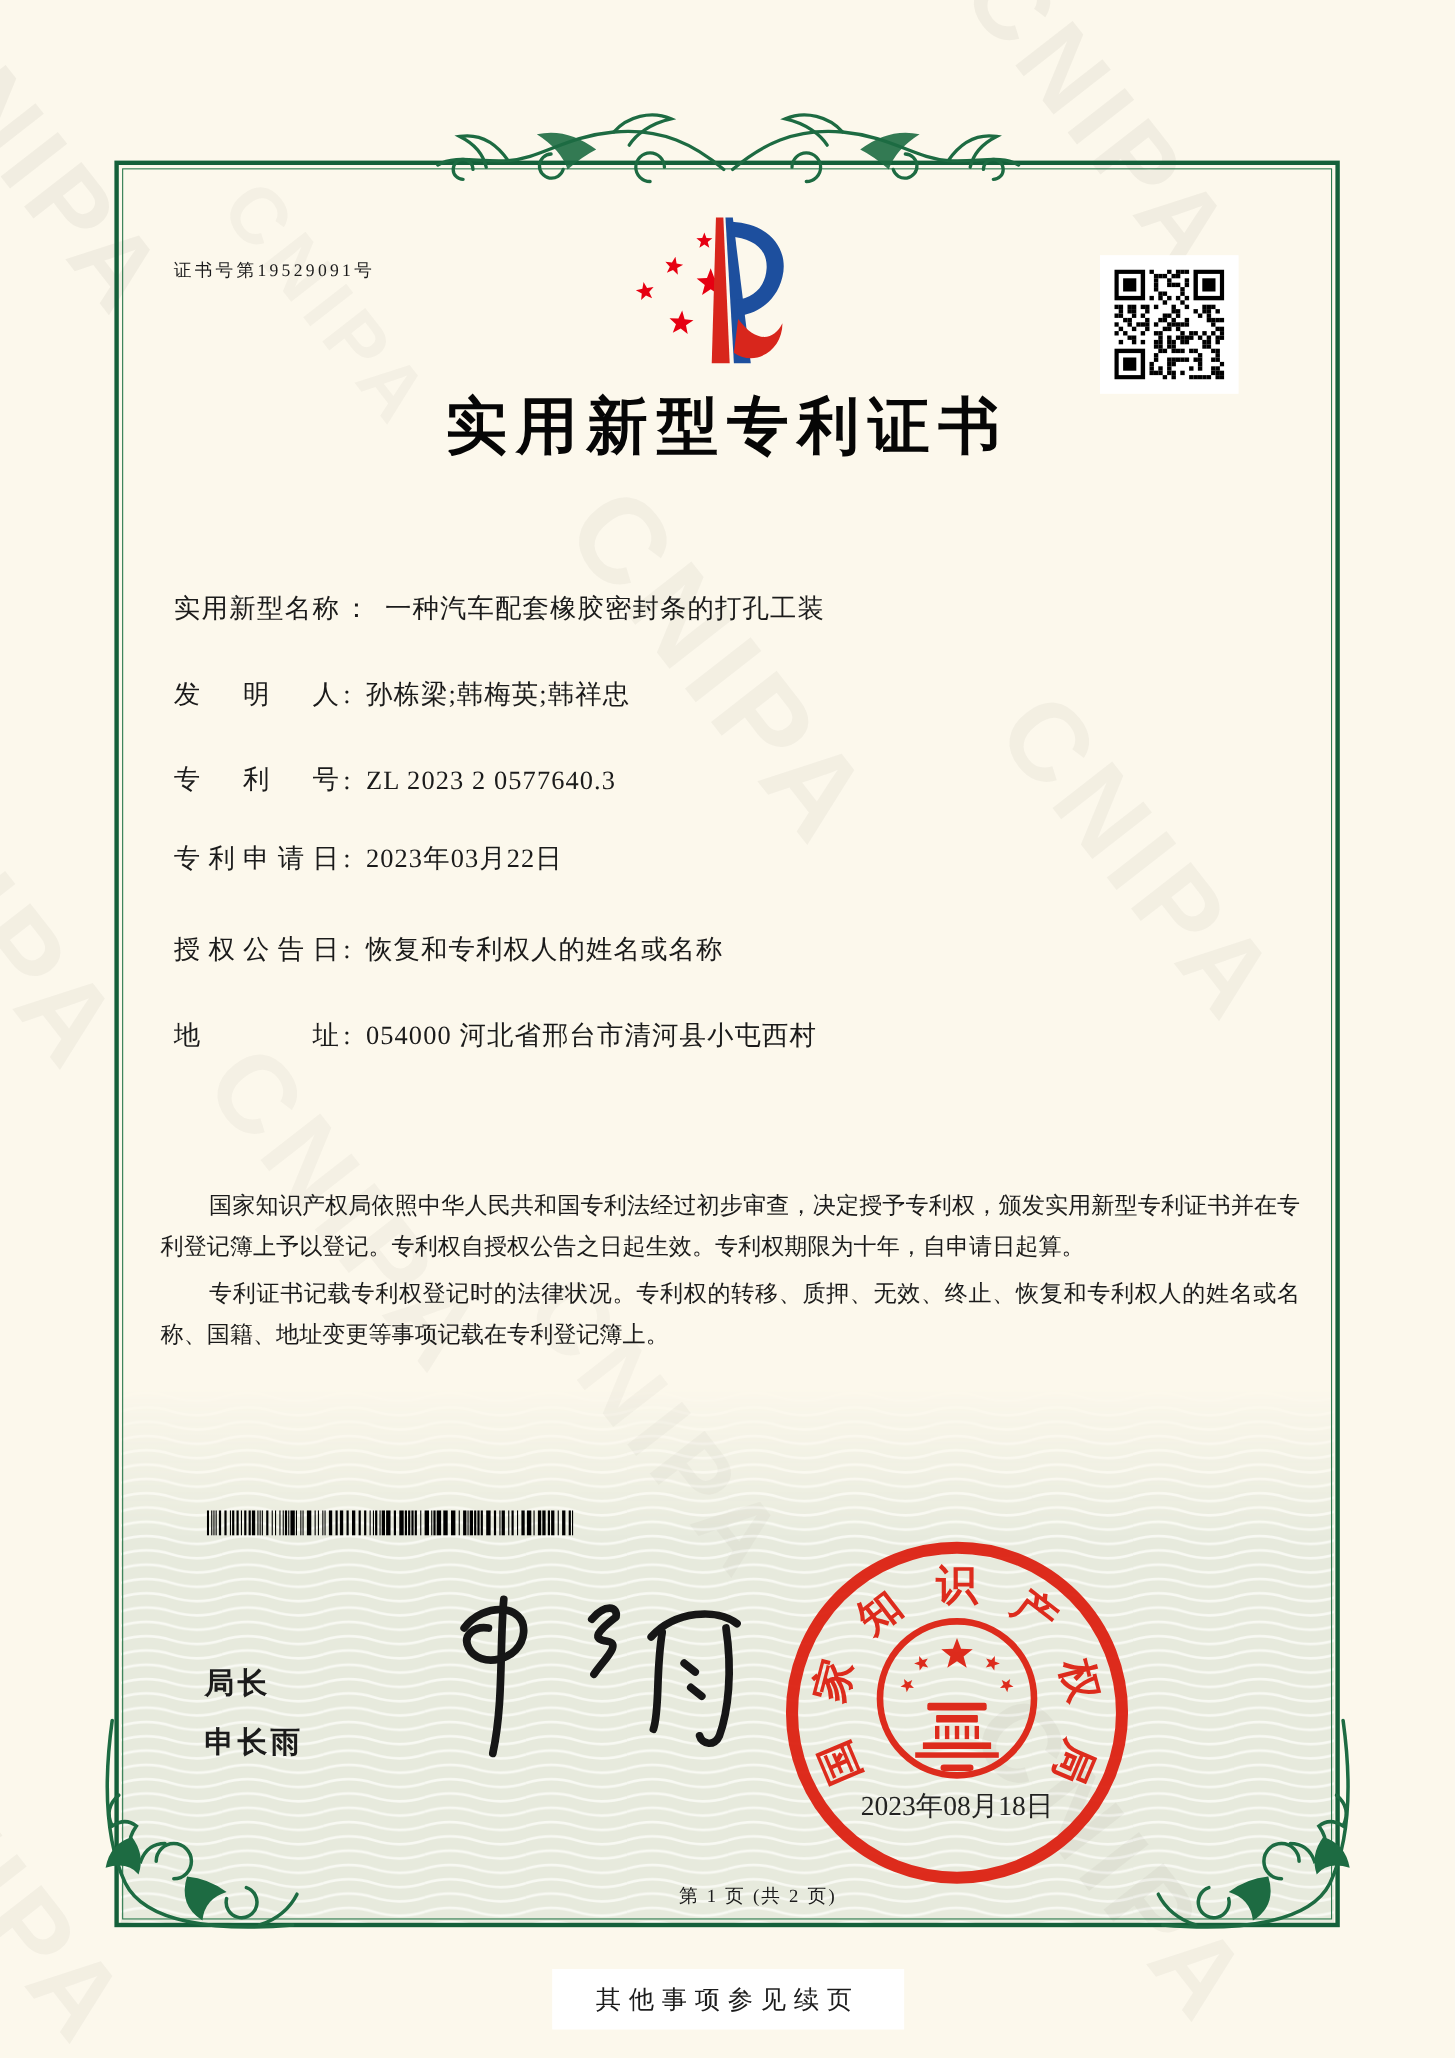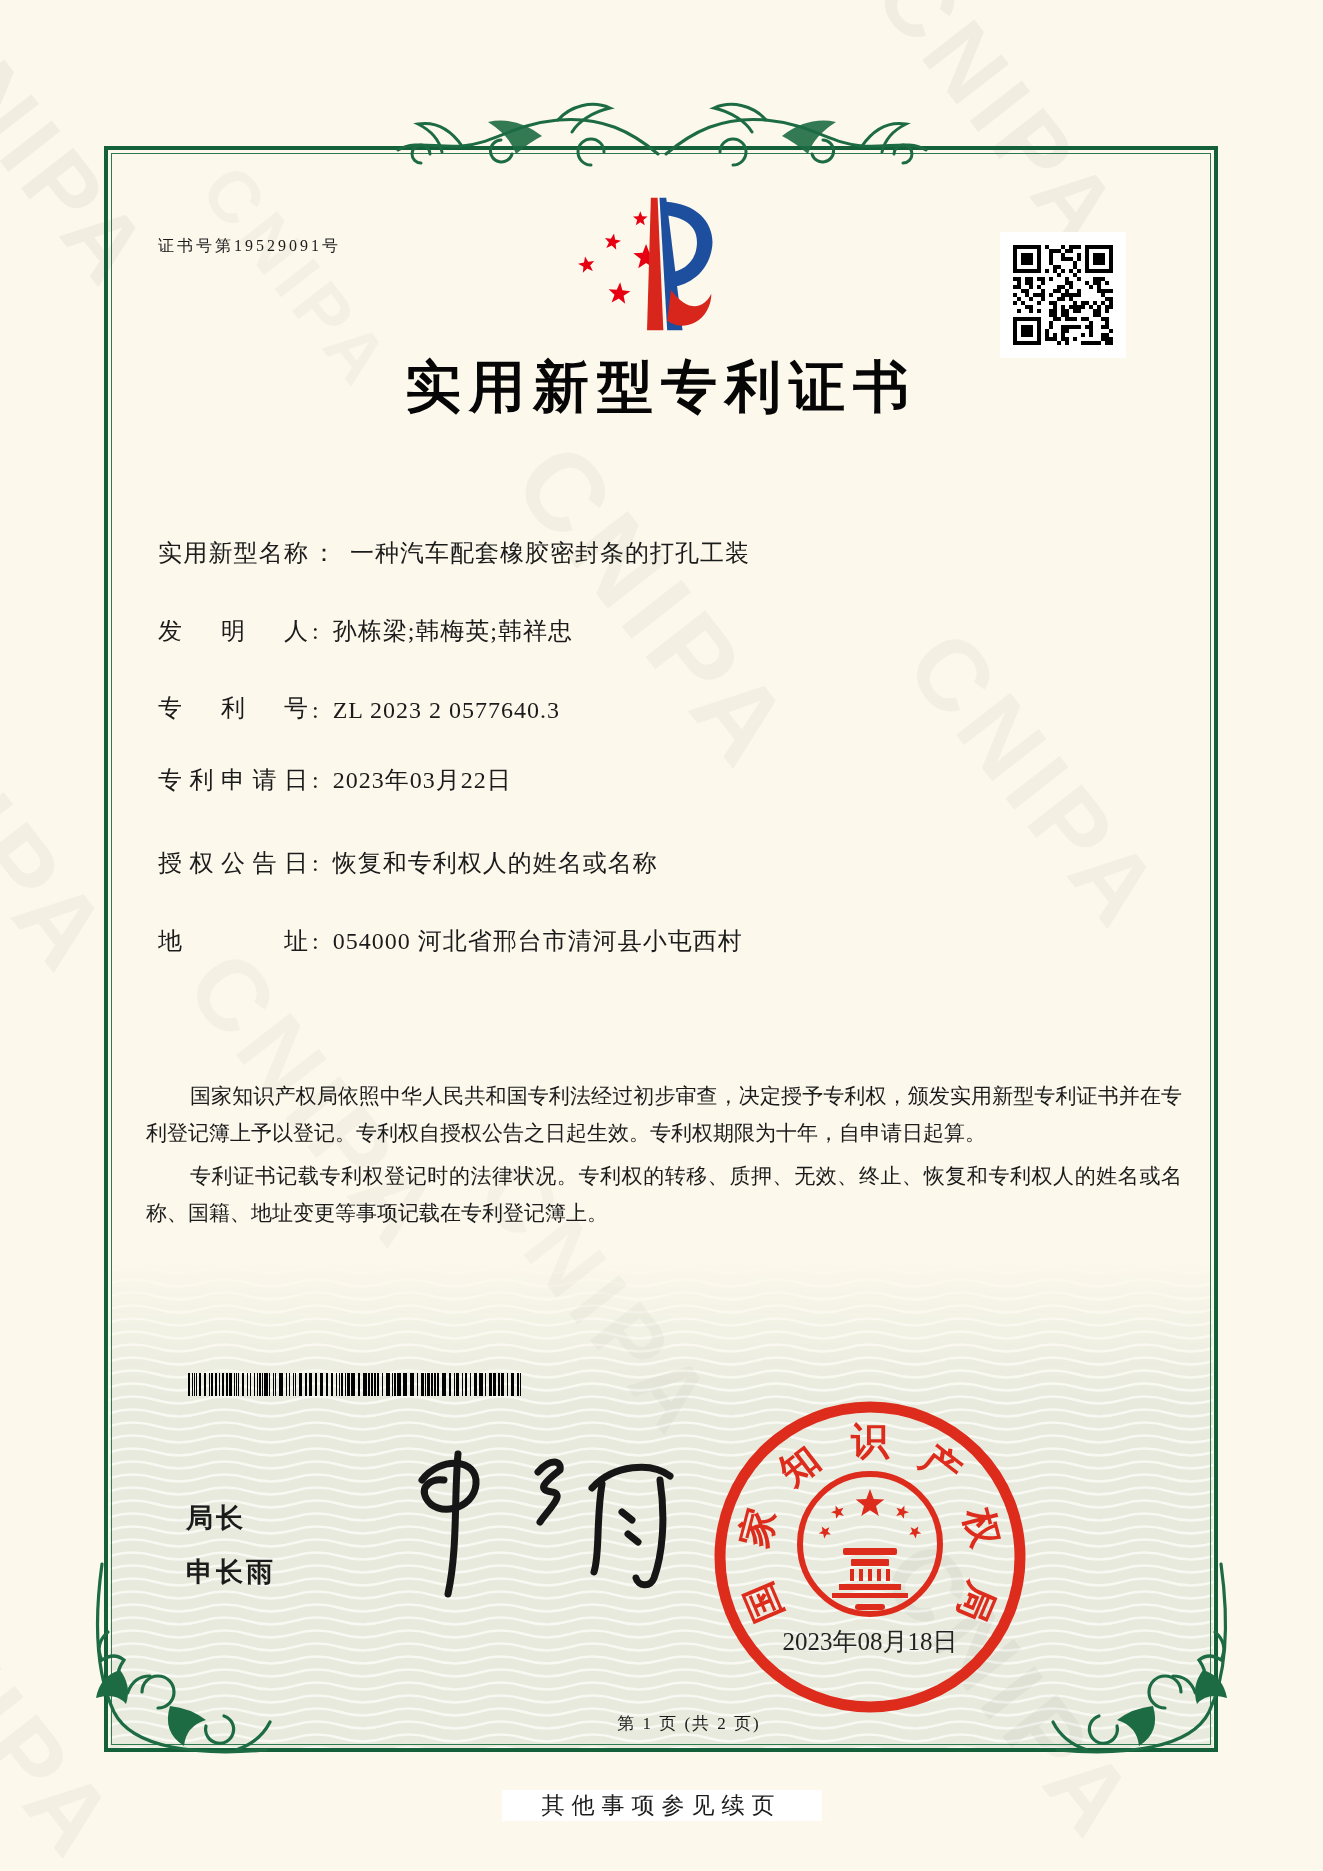"局长" .director { margin-top: none -> 12px }
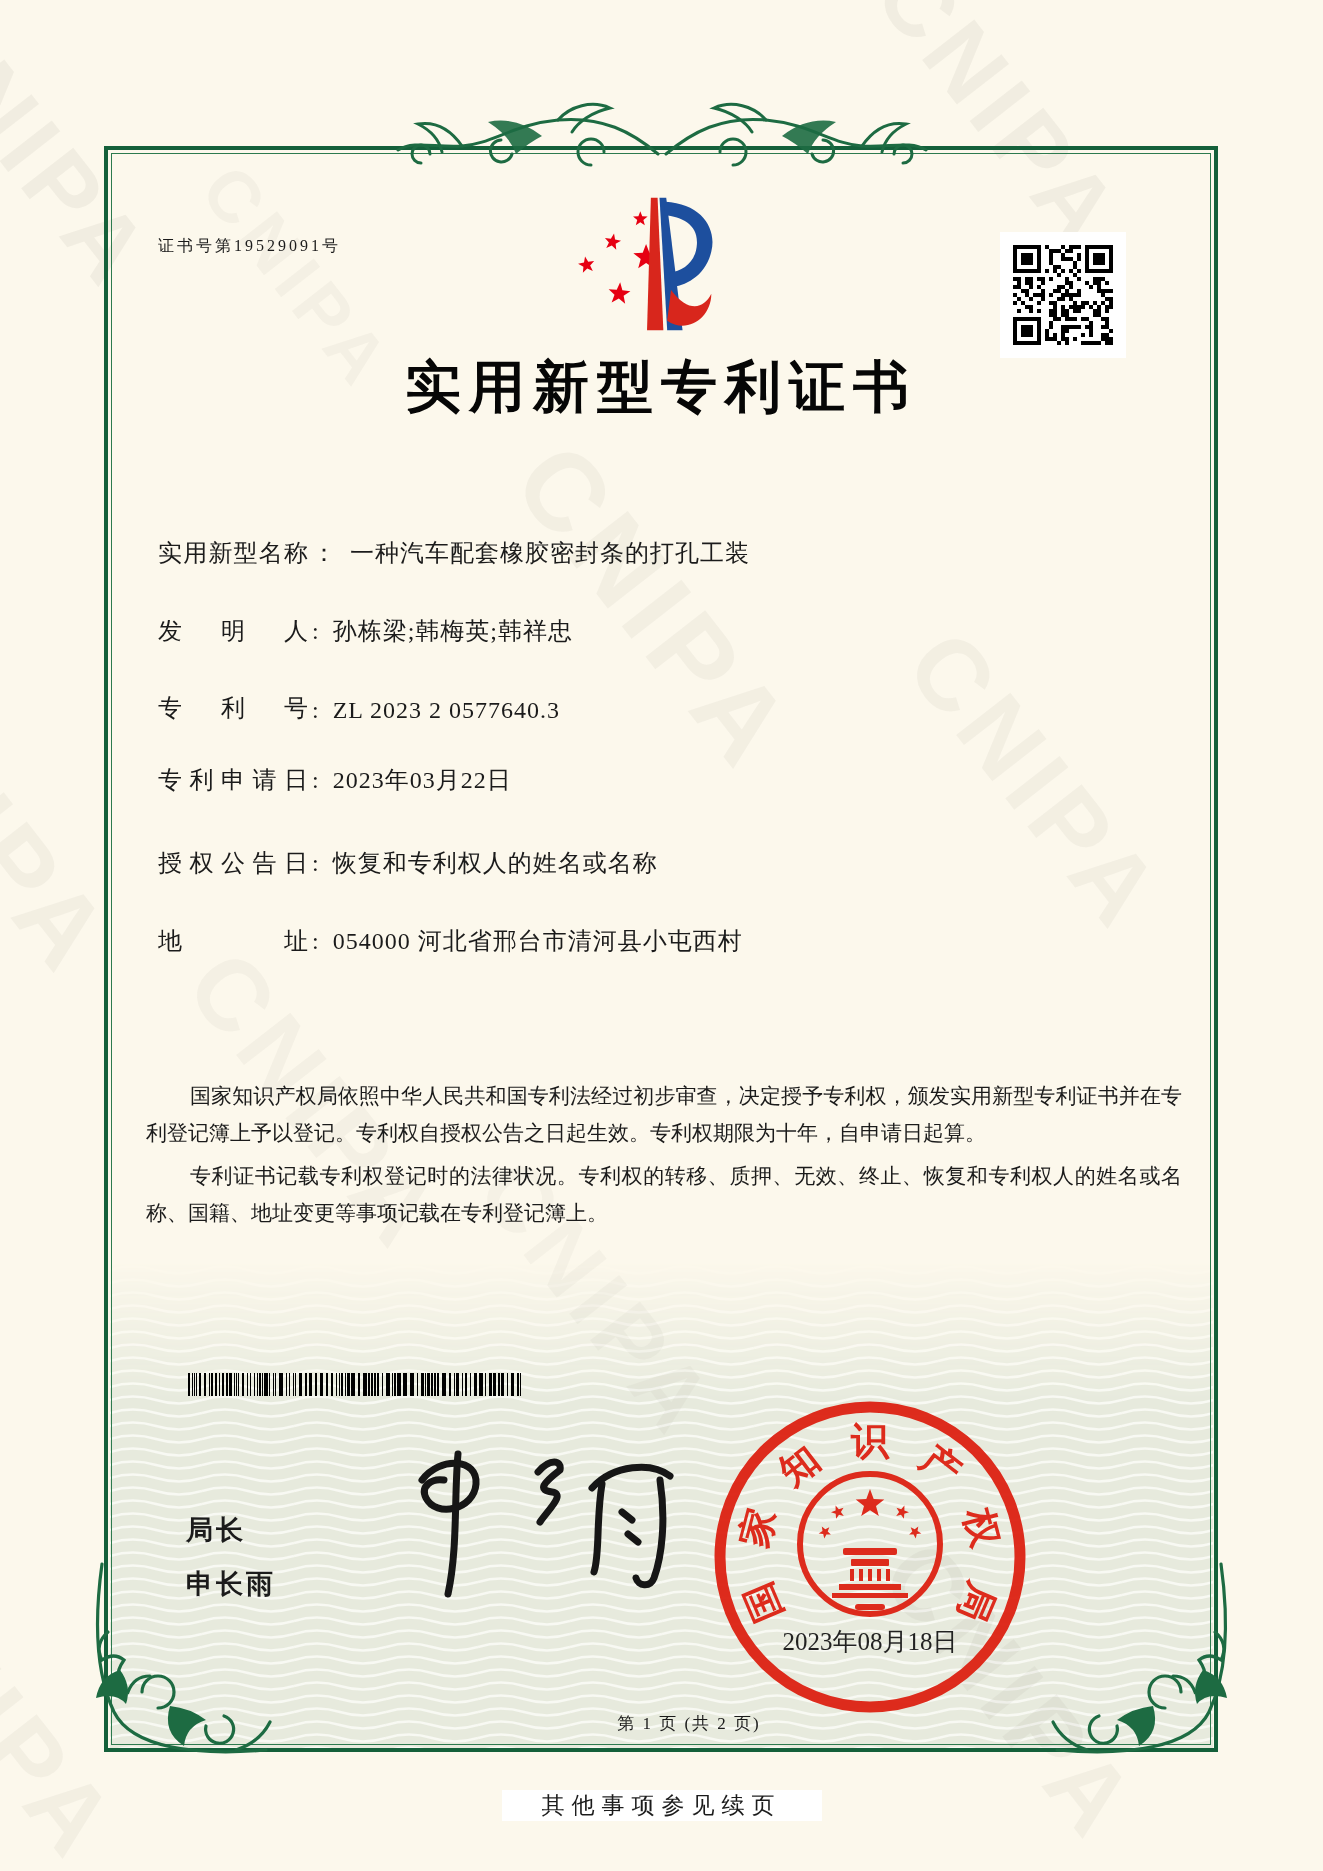"其他事项参见续页" .cont-note span { padding: 0 40px -> 12px 40px }
